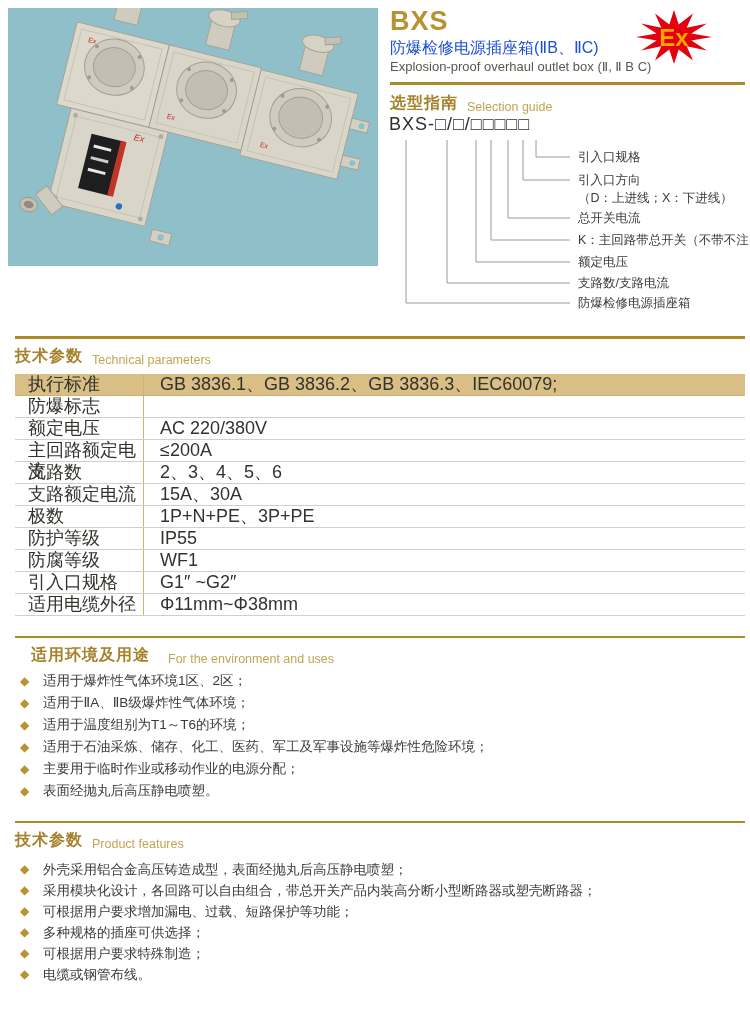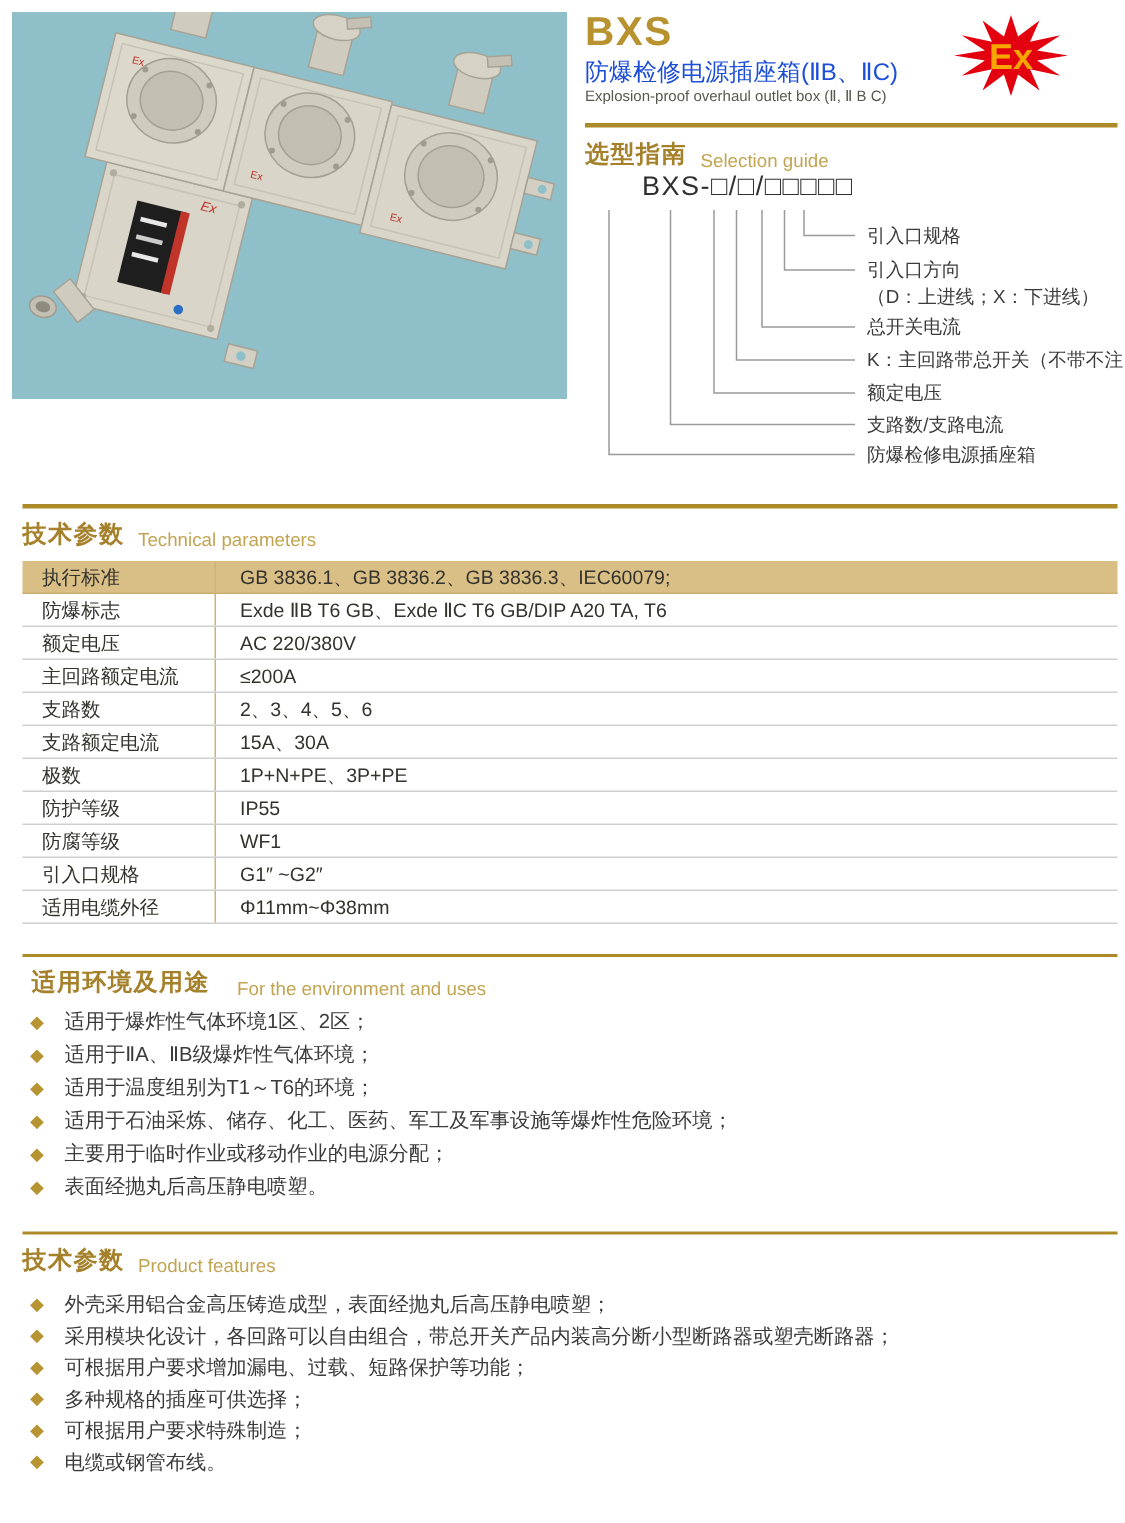"Explosion-proof overhaul outlet box (Ⅱ," .subtitle-en { font-size: 10px -> 13px }
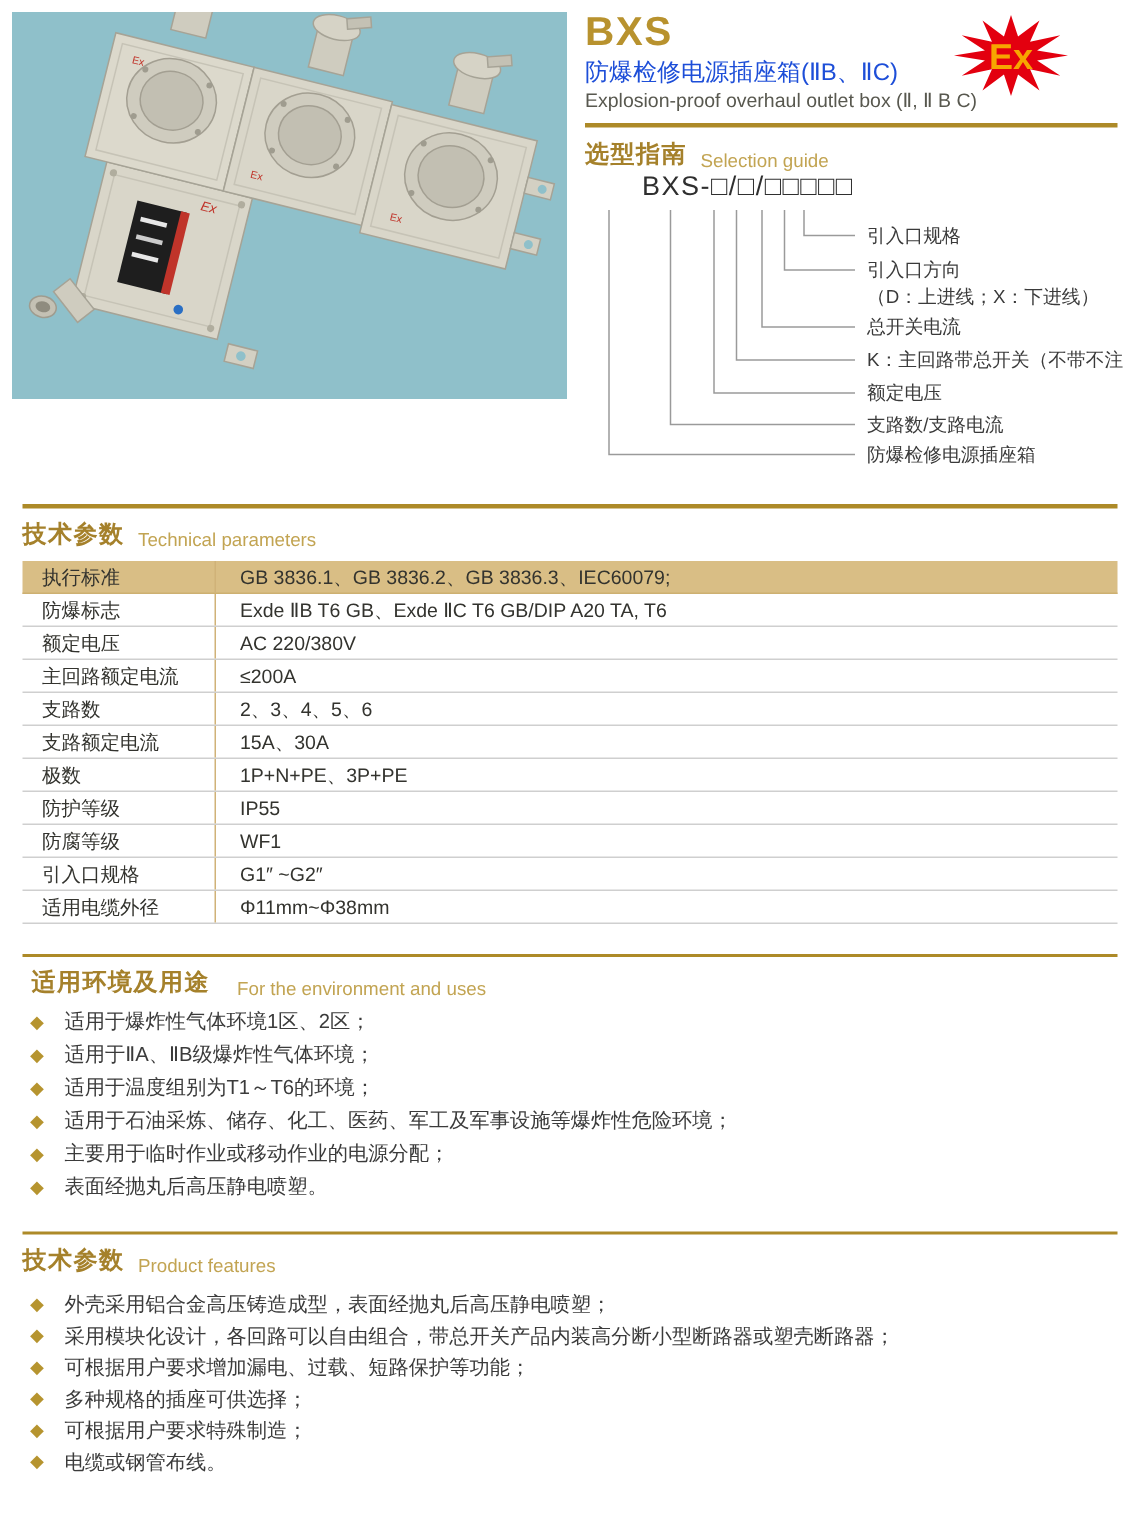"BXS-□/□/□□□□□" .model-code { margin-left: 39px -> none }
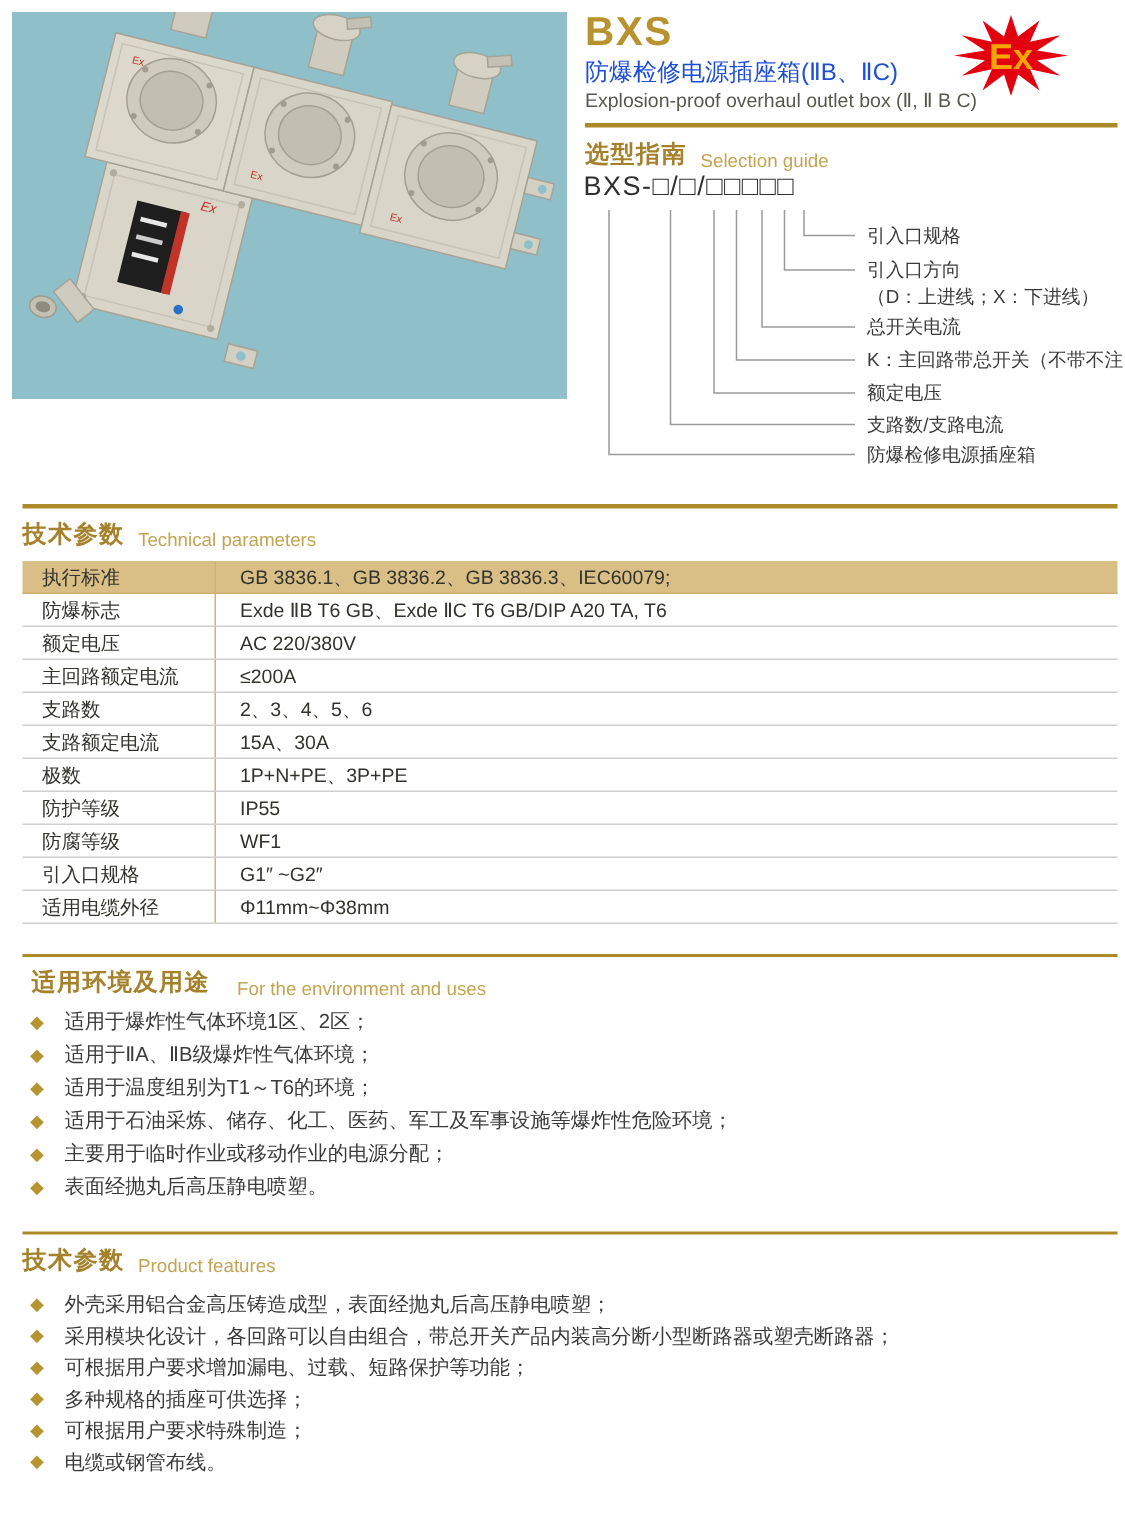"执行标准" .tp-row { font-size: 13px -> 18px }
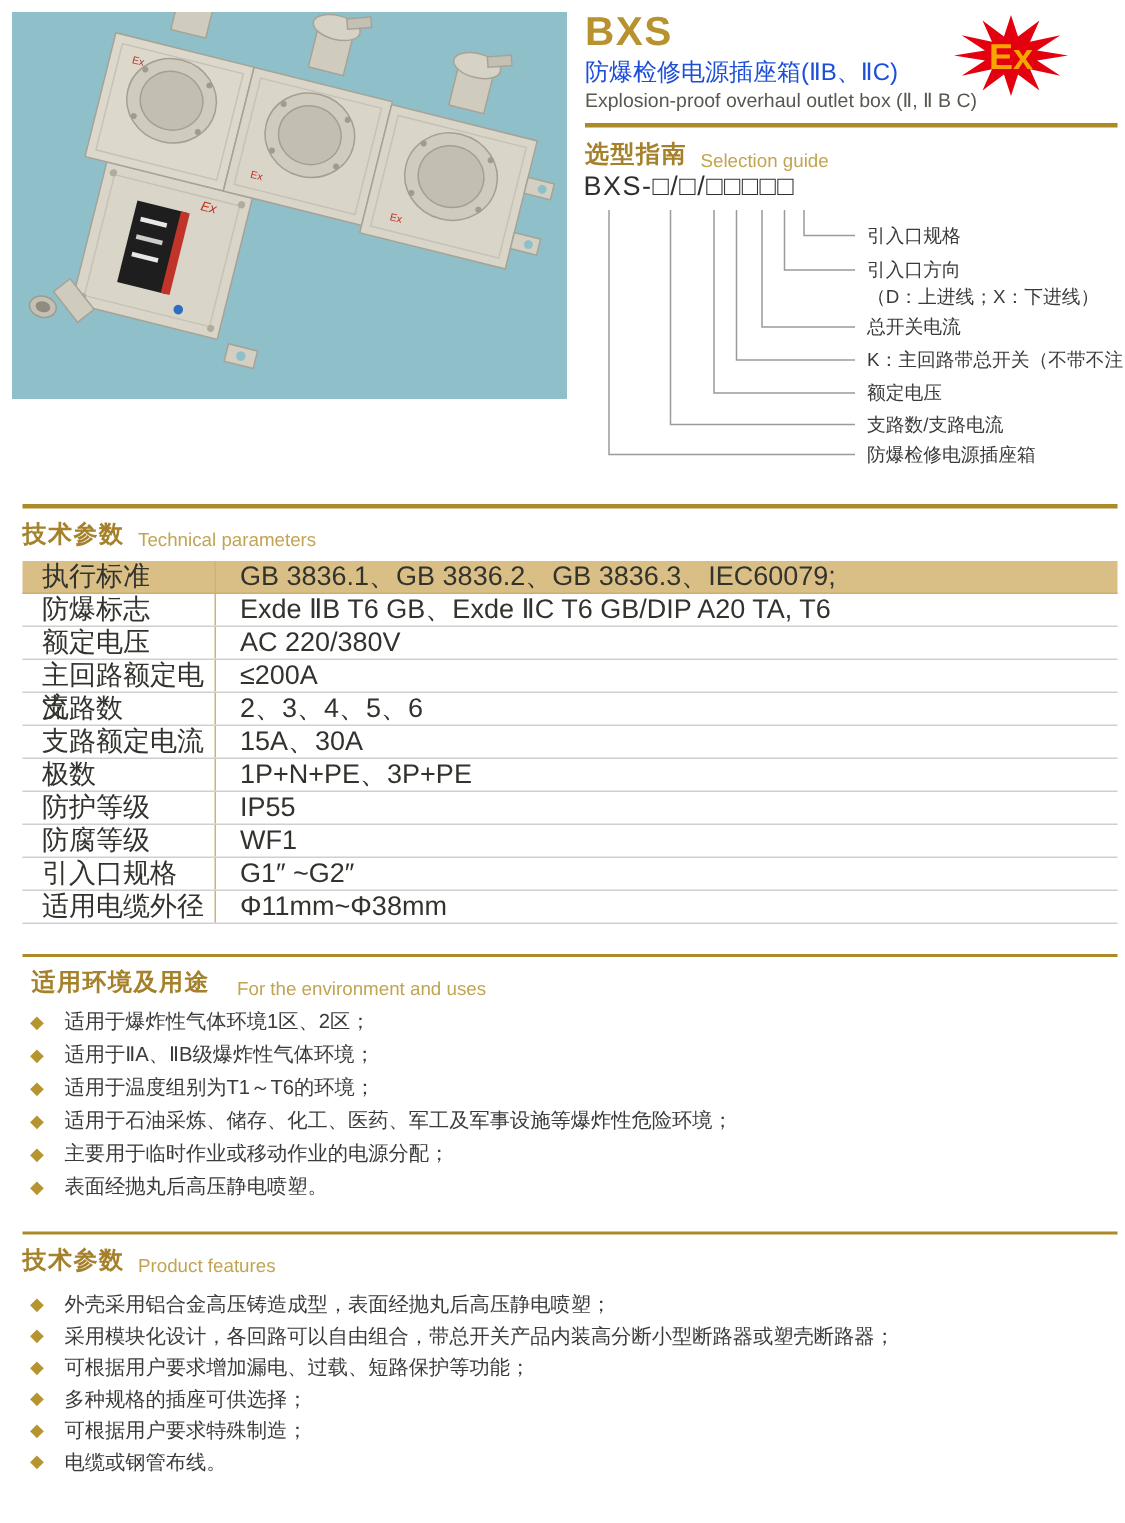"Exde ⅡB T6 GB、Exde ⅡC" div.tp-value { html: <div>Exde ⅡB T6 GB、Exde ⅡC T6 GB/DIP A20 TA, T6</div> -> none }
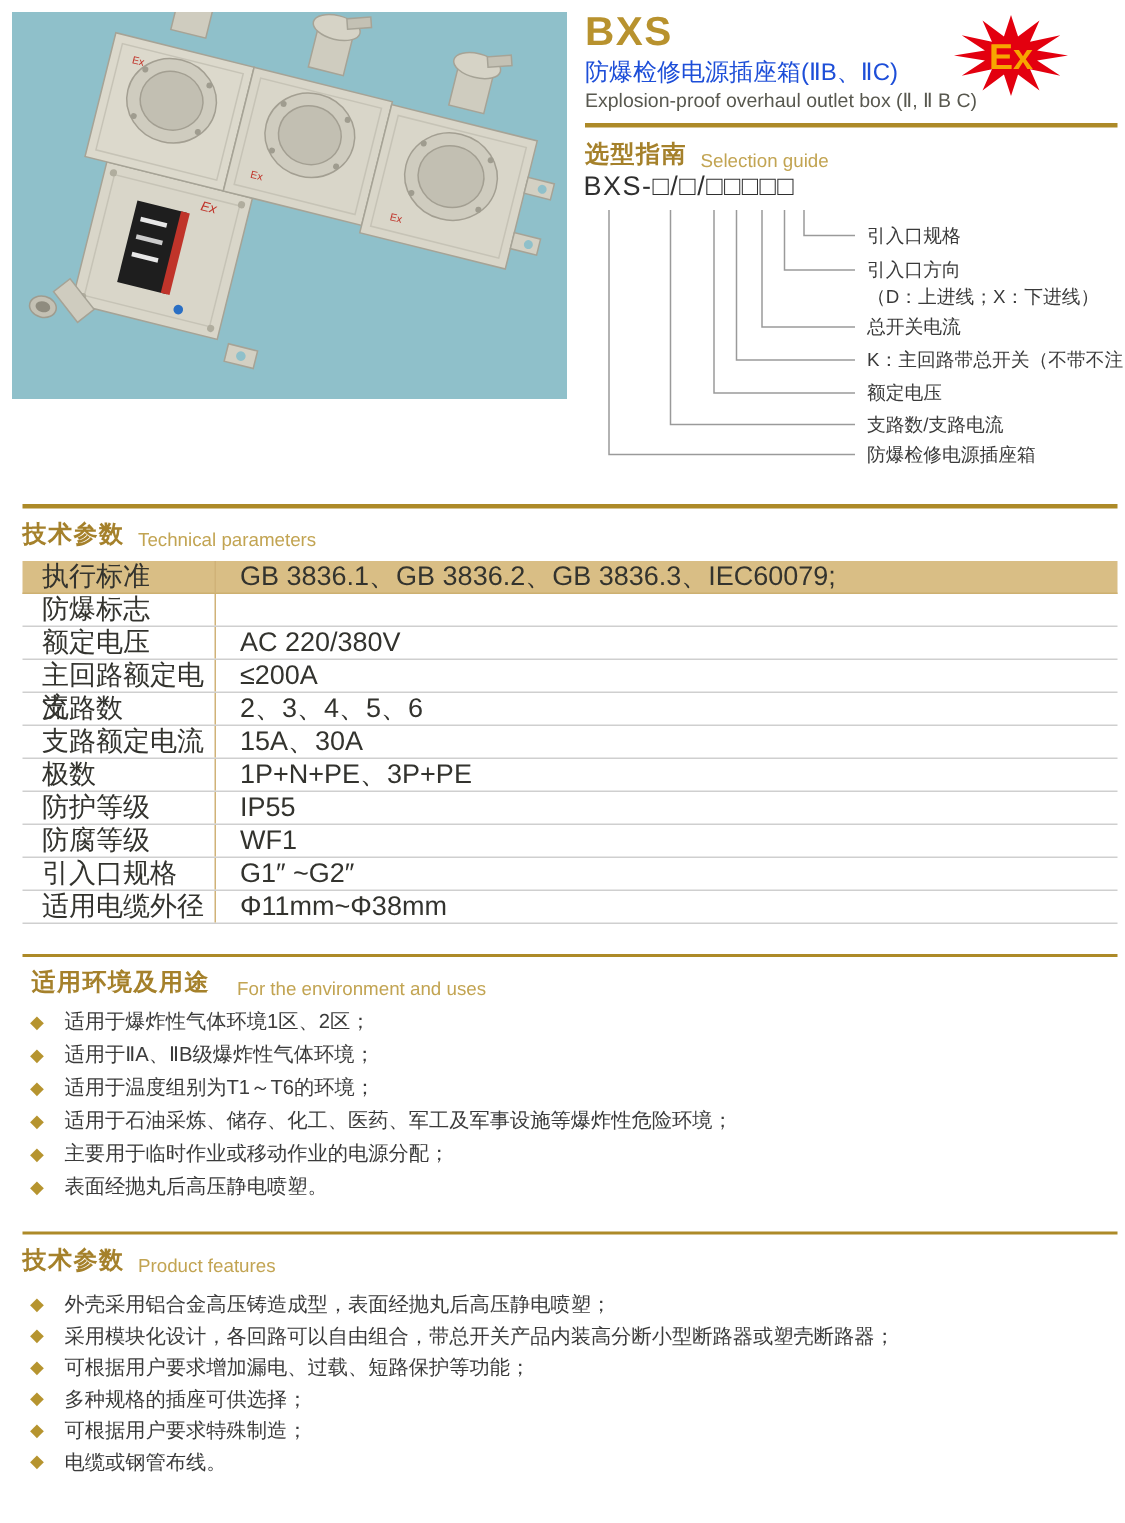"适用环境及用途" .env-head { left: 21px -> 31px }
